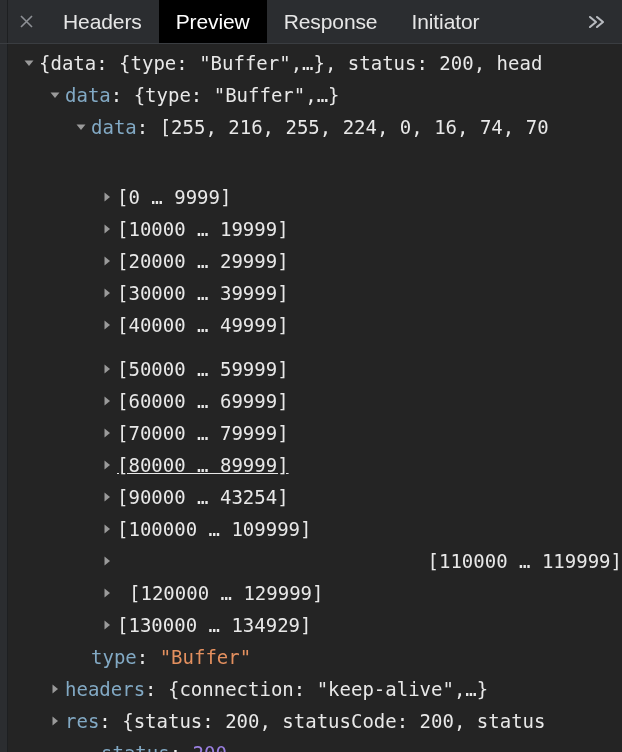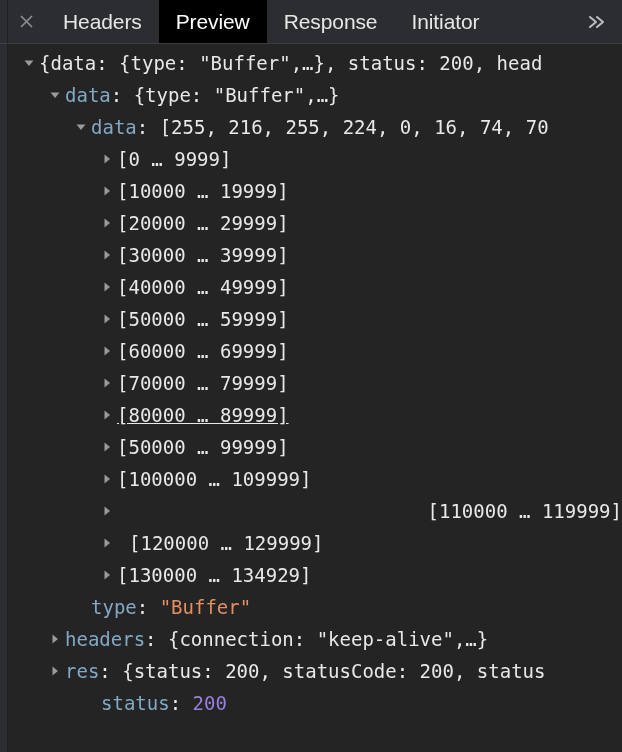"[0 … 9999]" div.row { margin-top: none -> 38px }
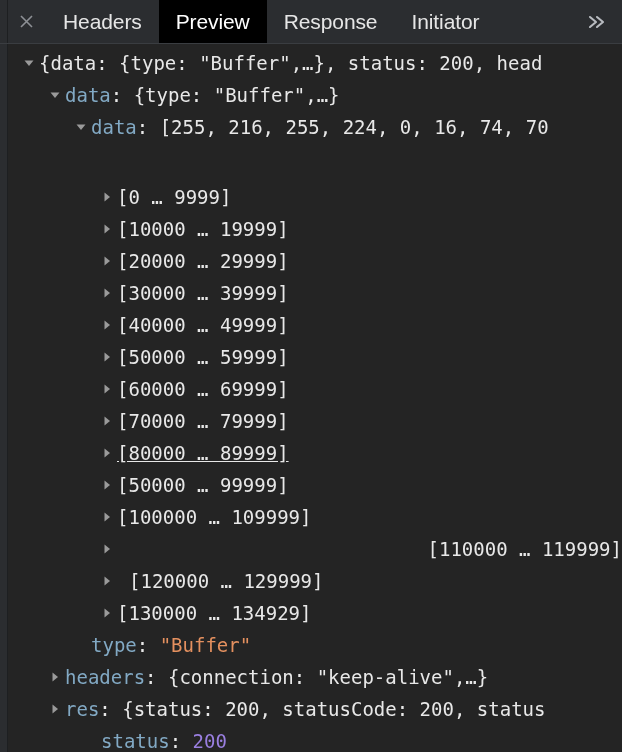"[50000 … 59999]" div.row { margin-top: none -> 12px }
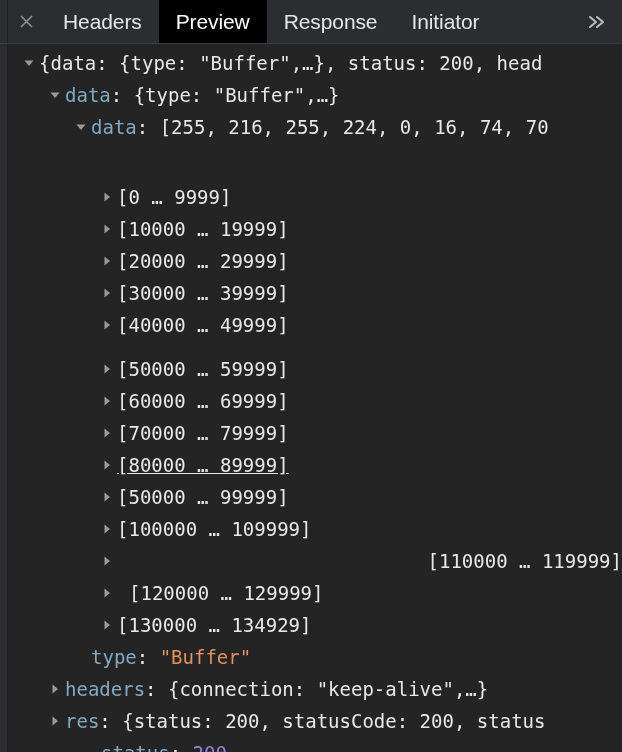"[50000 … 99999]" span.pl { text: 50000 … 99999 -> 90000 … 43254 }
